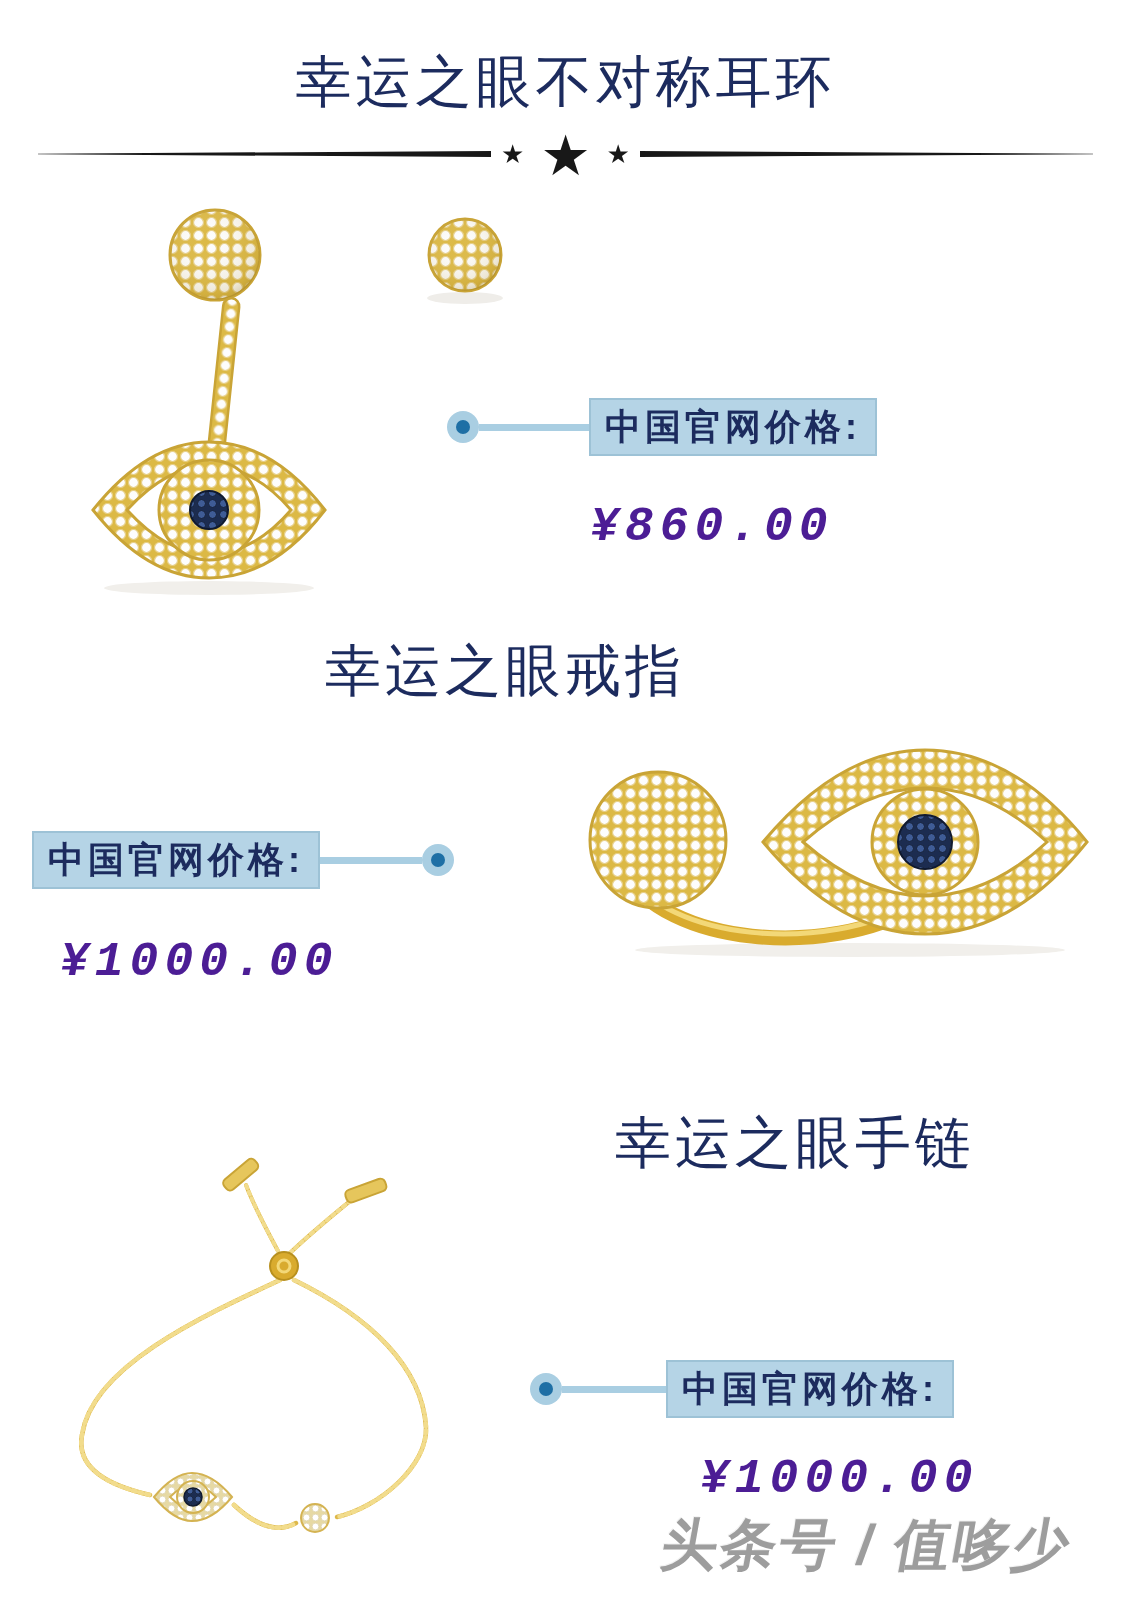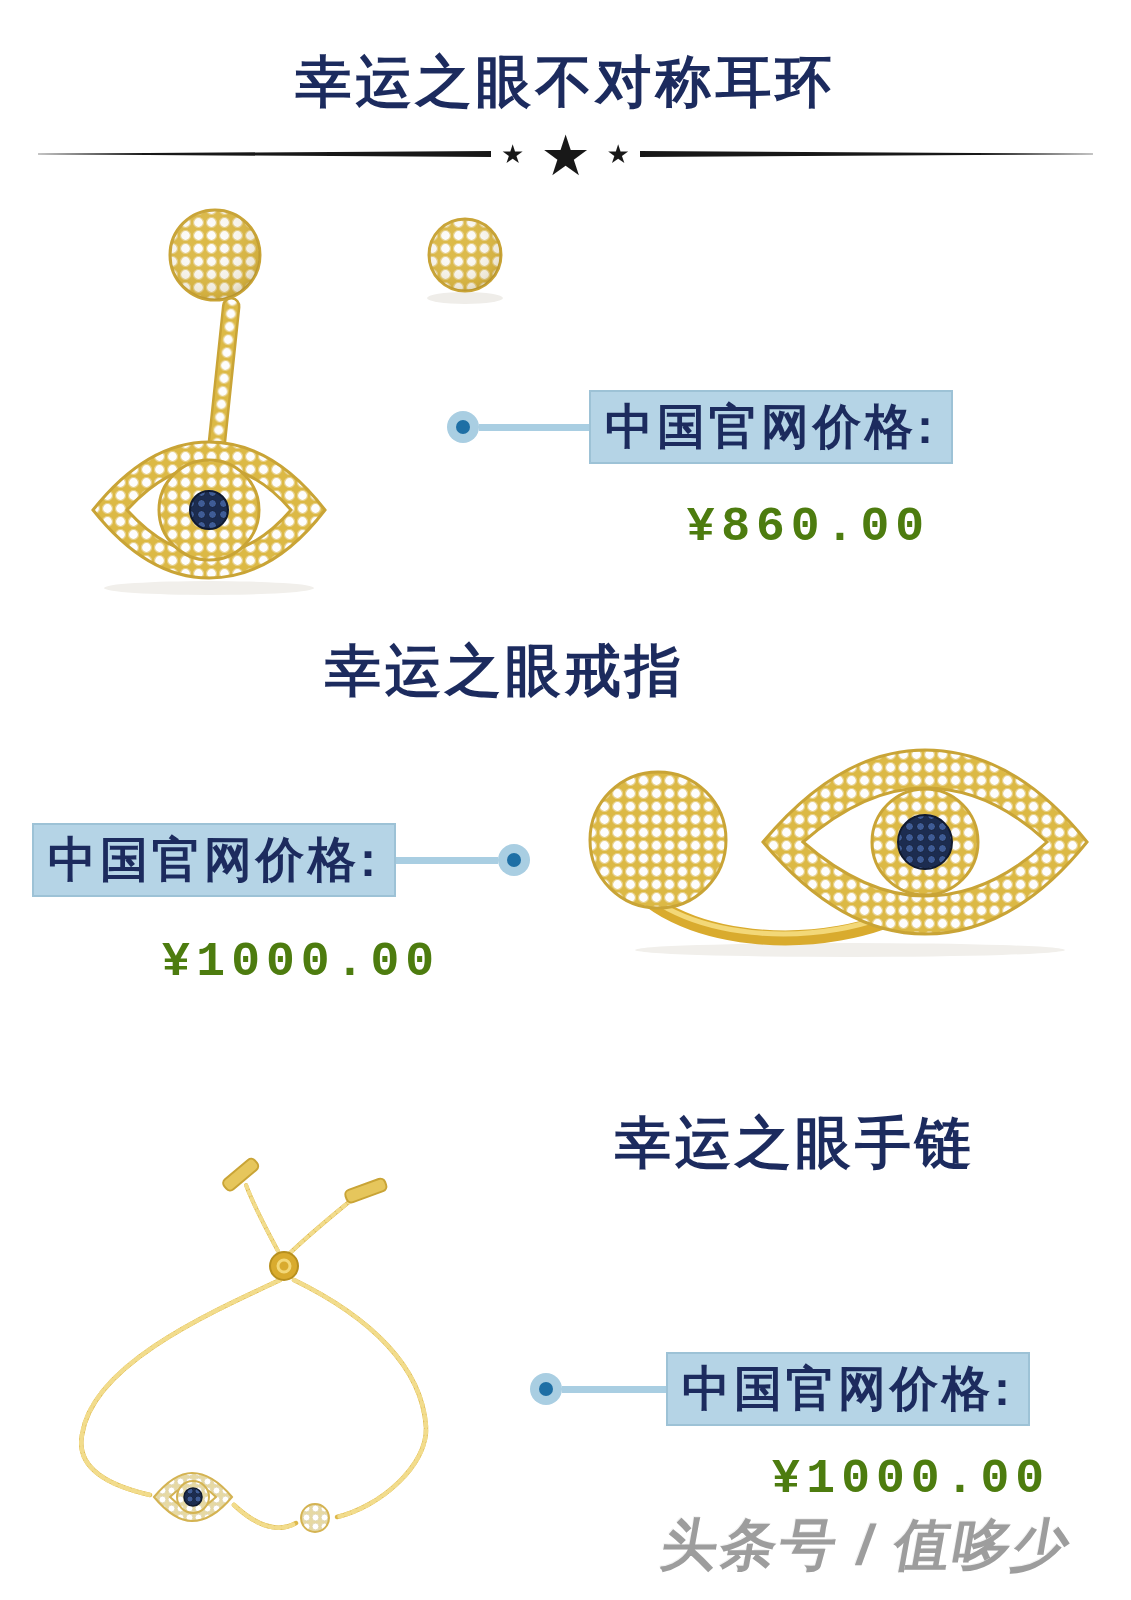"幸运之眼不对称耳环" .sec-title { font-weight: bold -> normal }
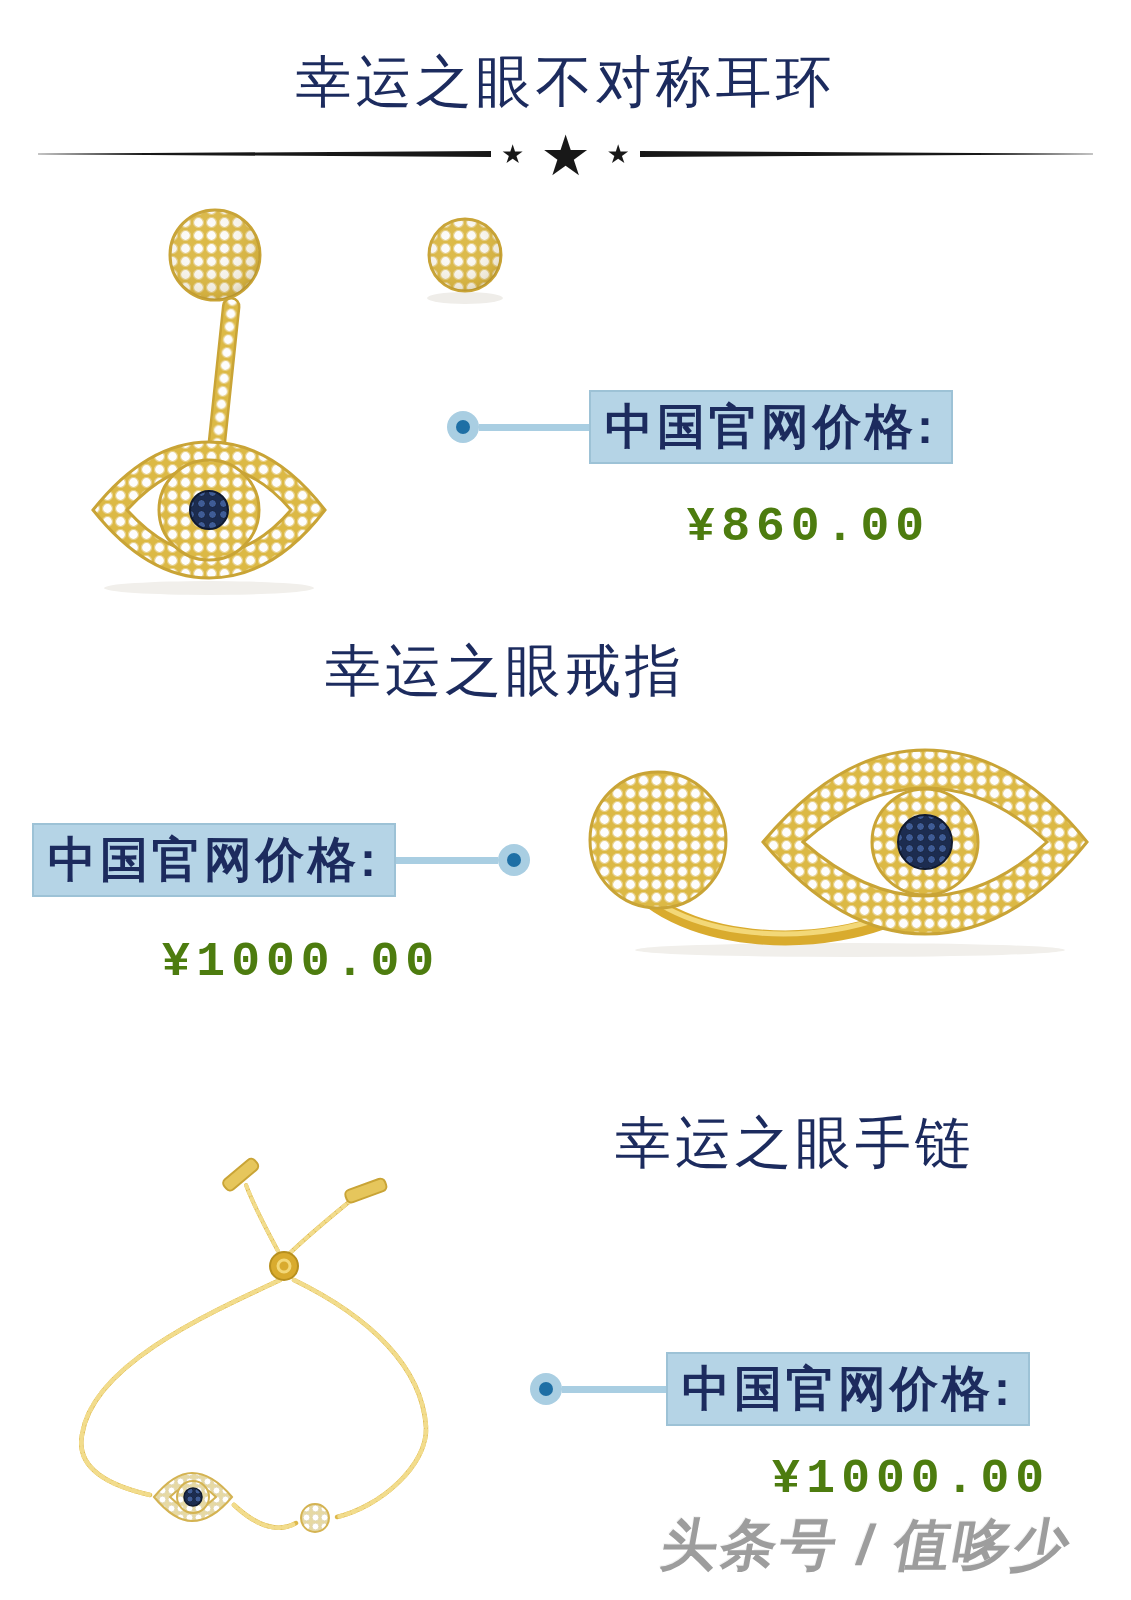"中国官网价格:" .plabel { font-size: 48px -> 36px }
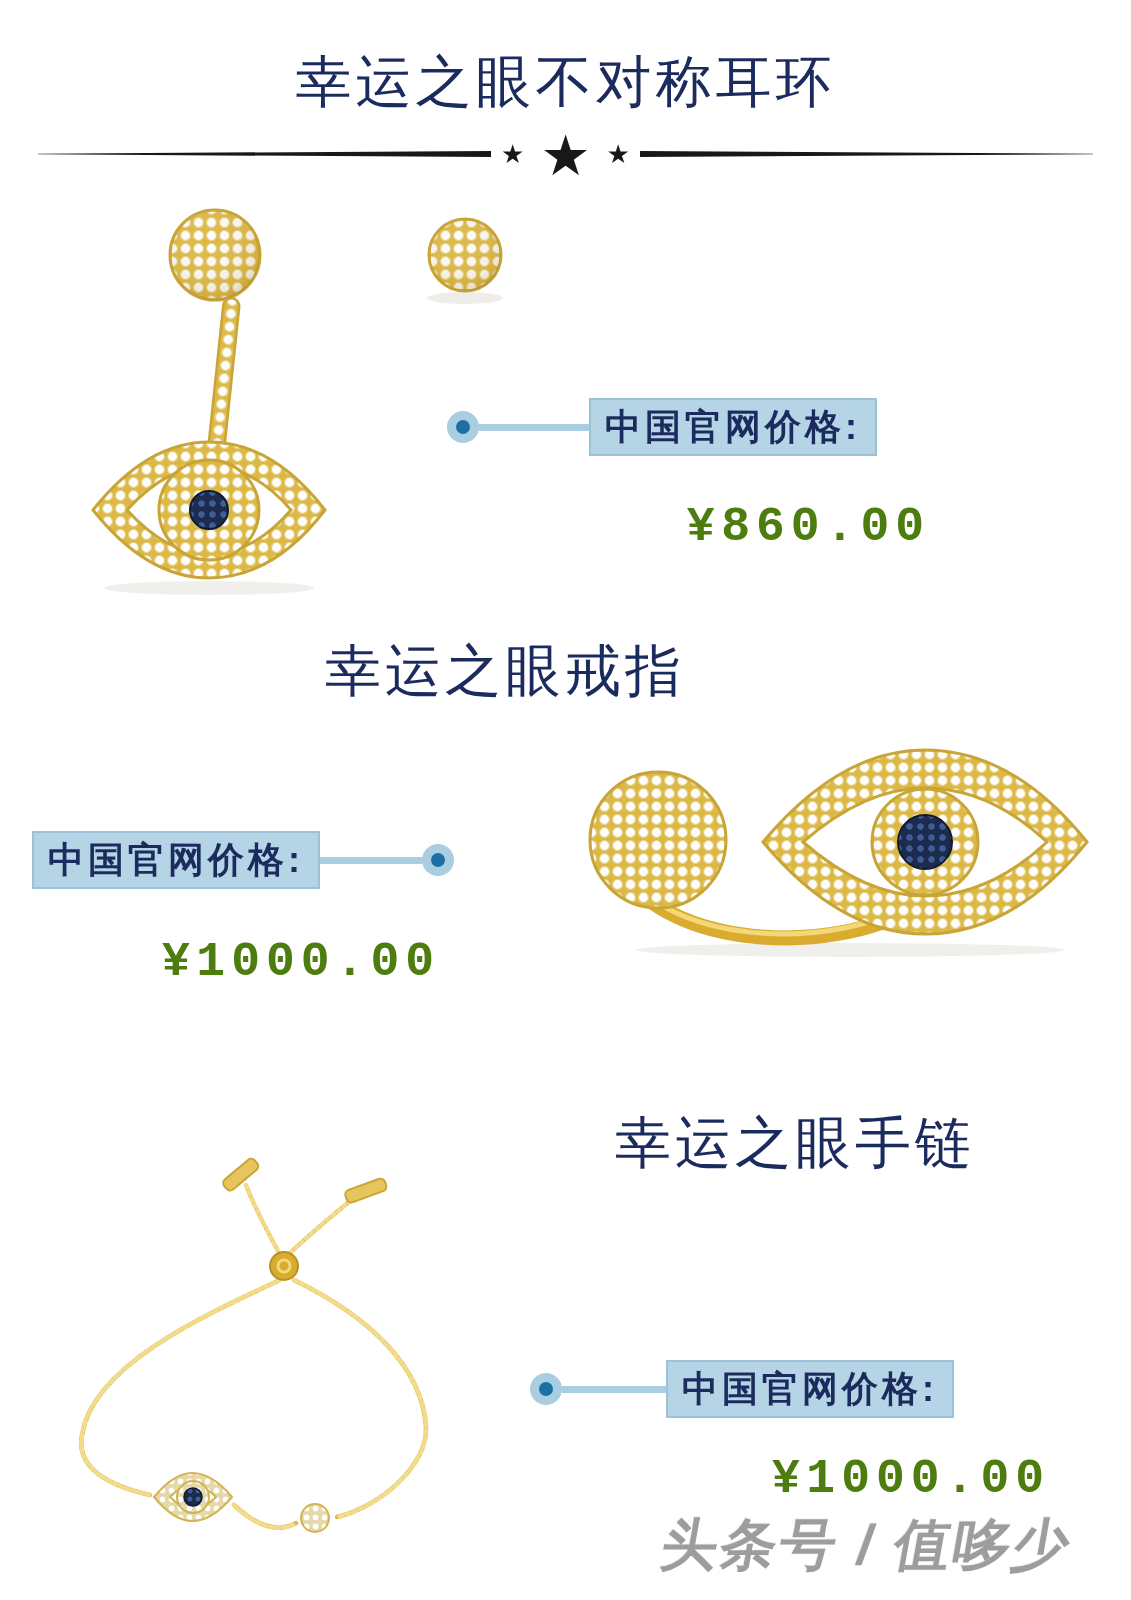"¥860.00" .price { color: #4d7c0f -> #4c1d95; font-style: none -> italic; text-align: right -> left }
